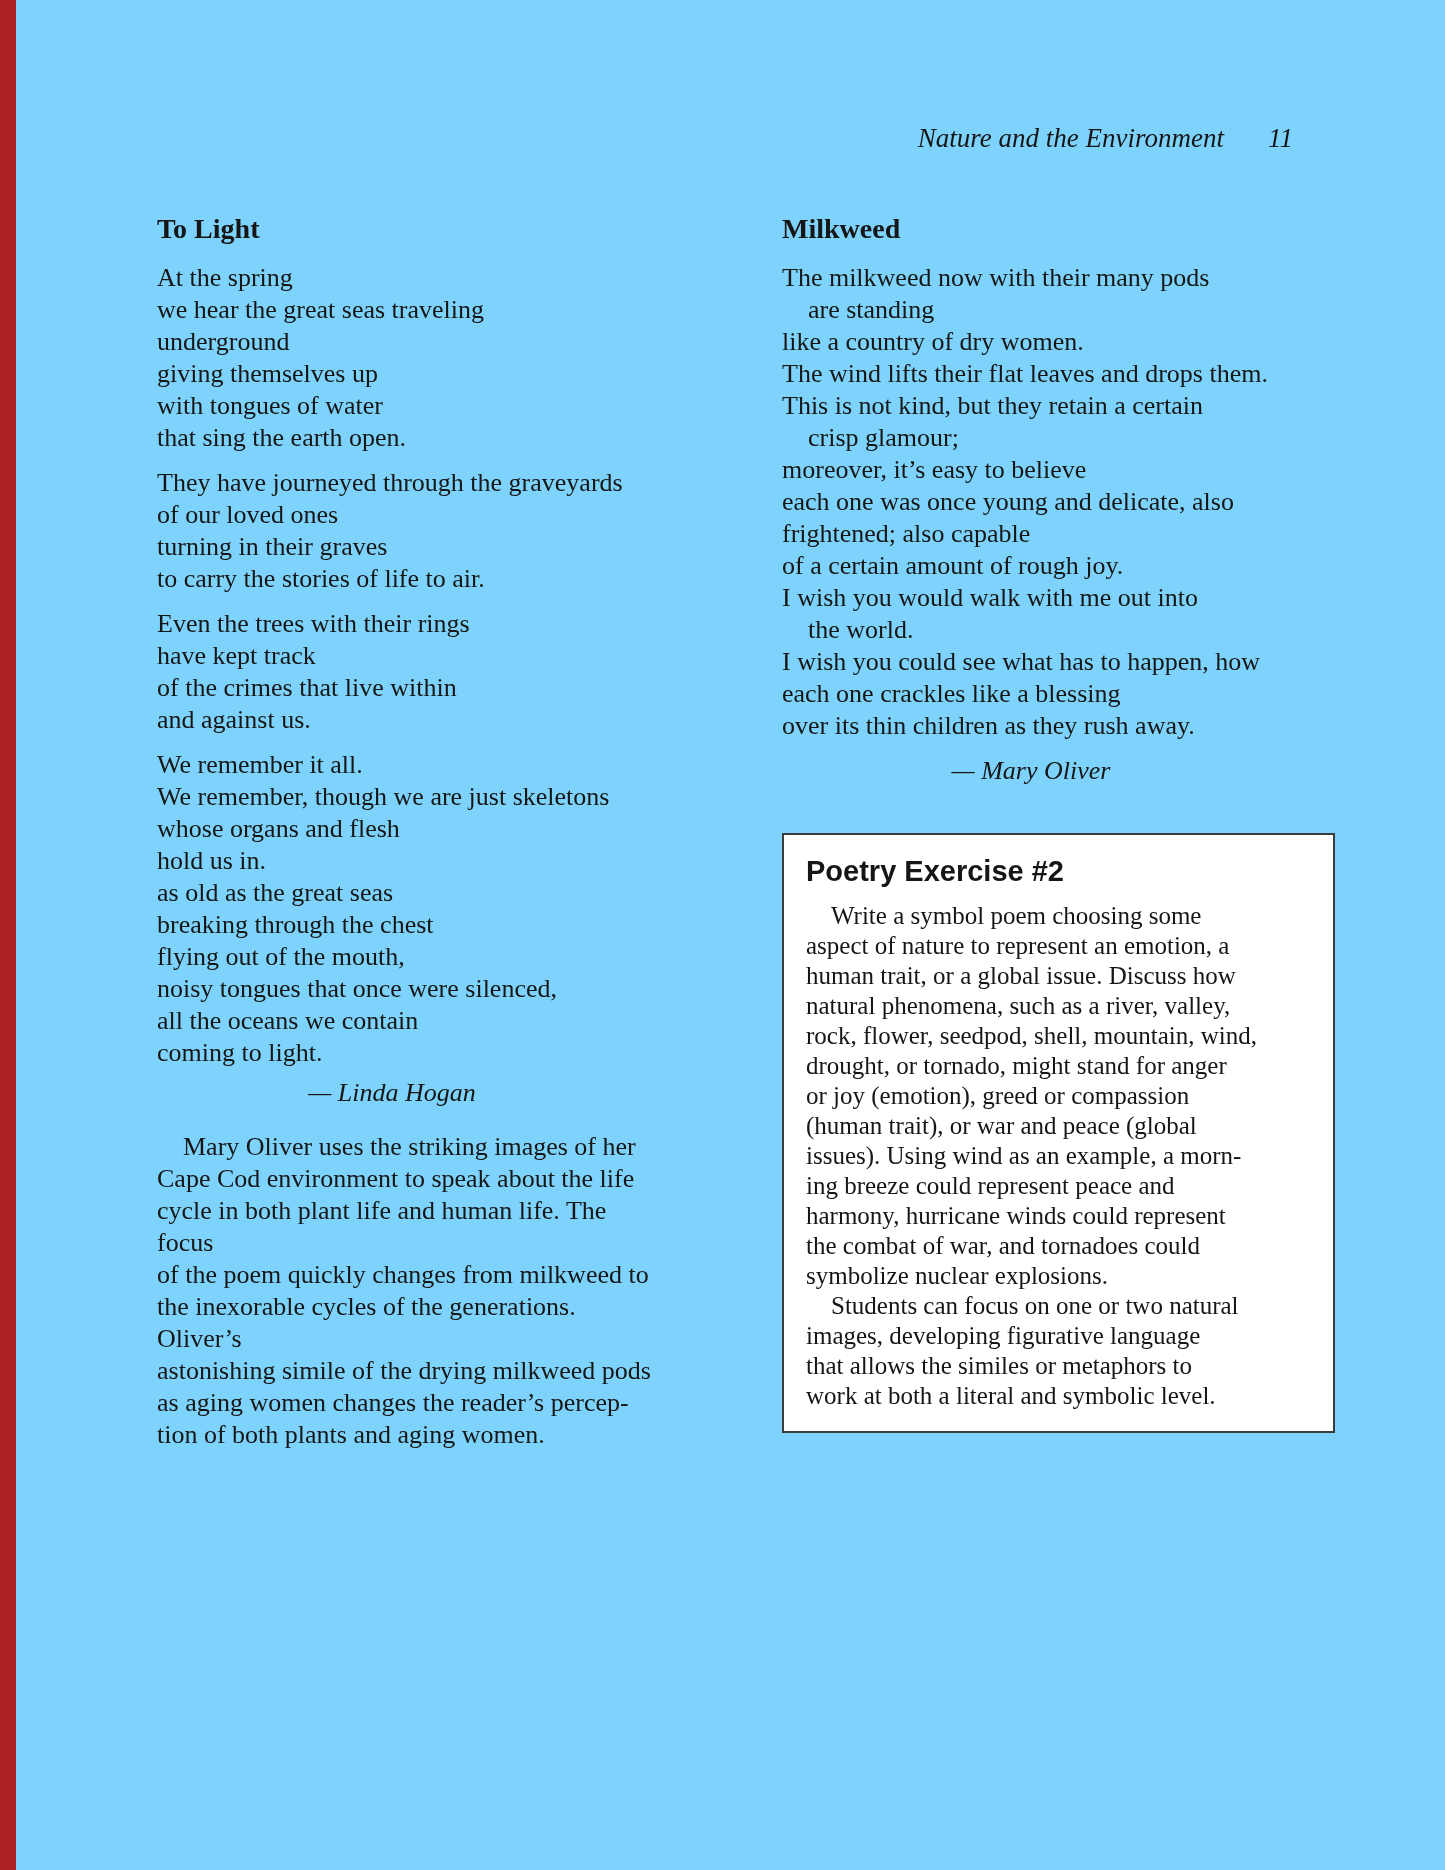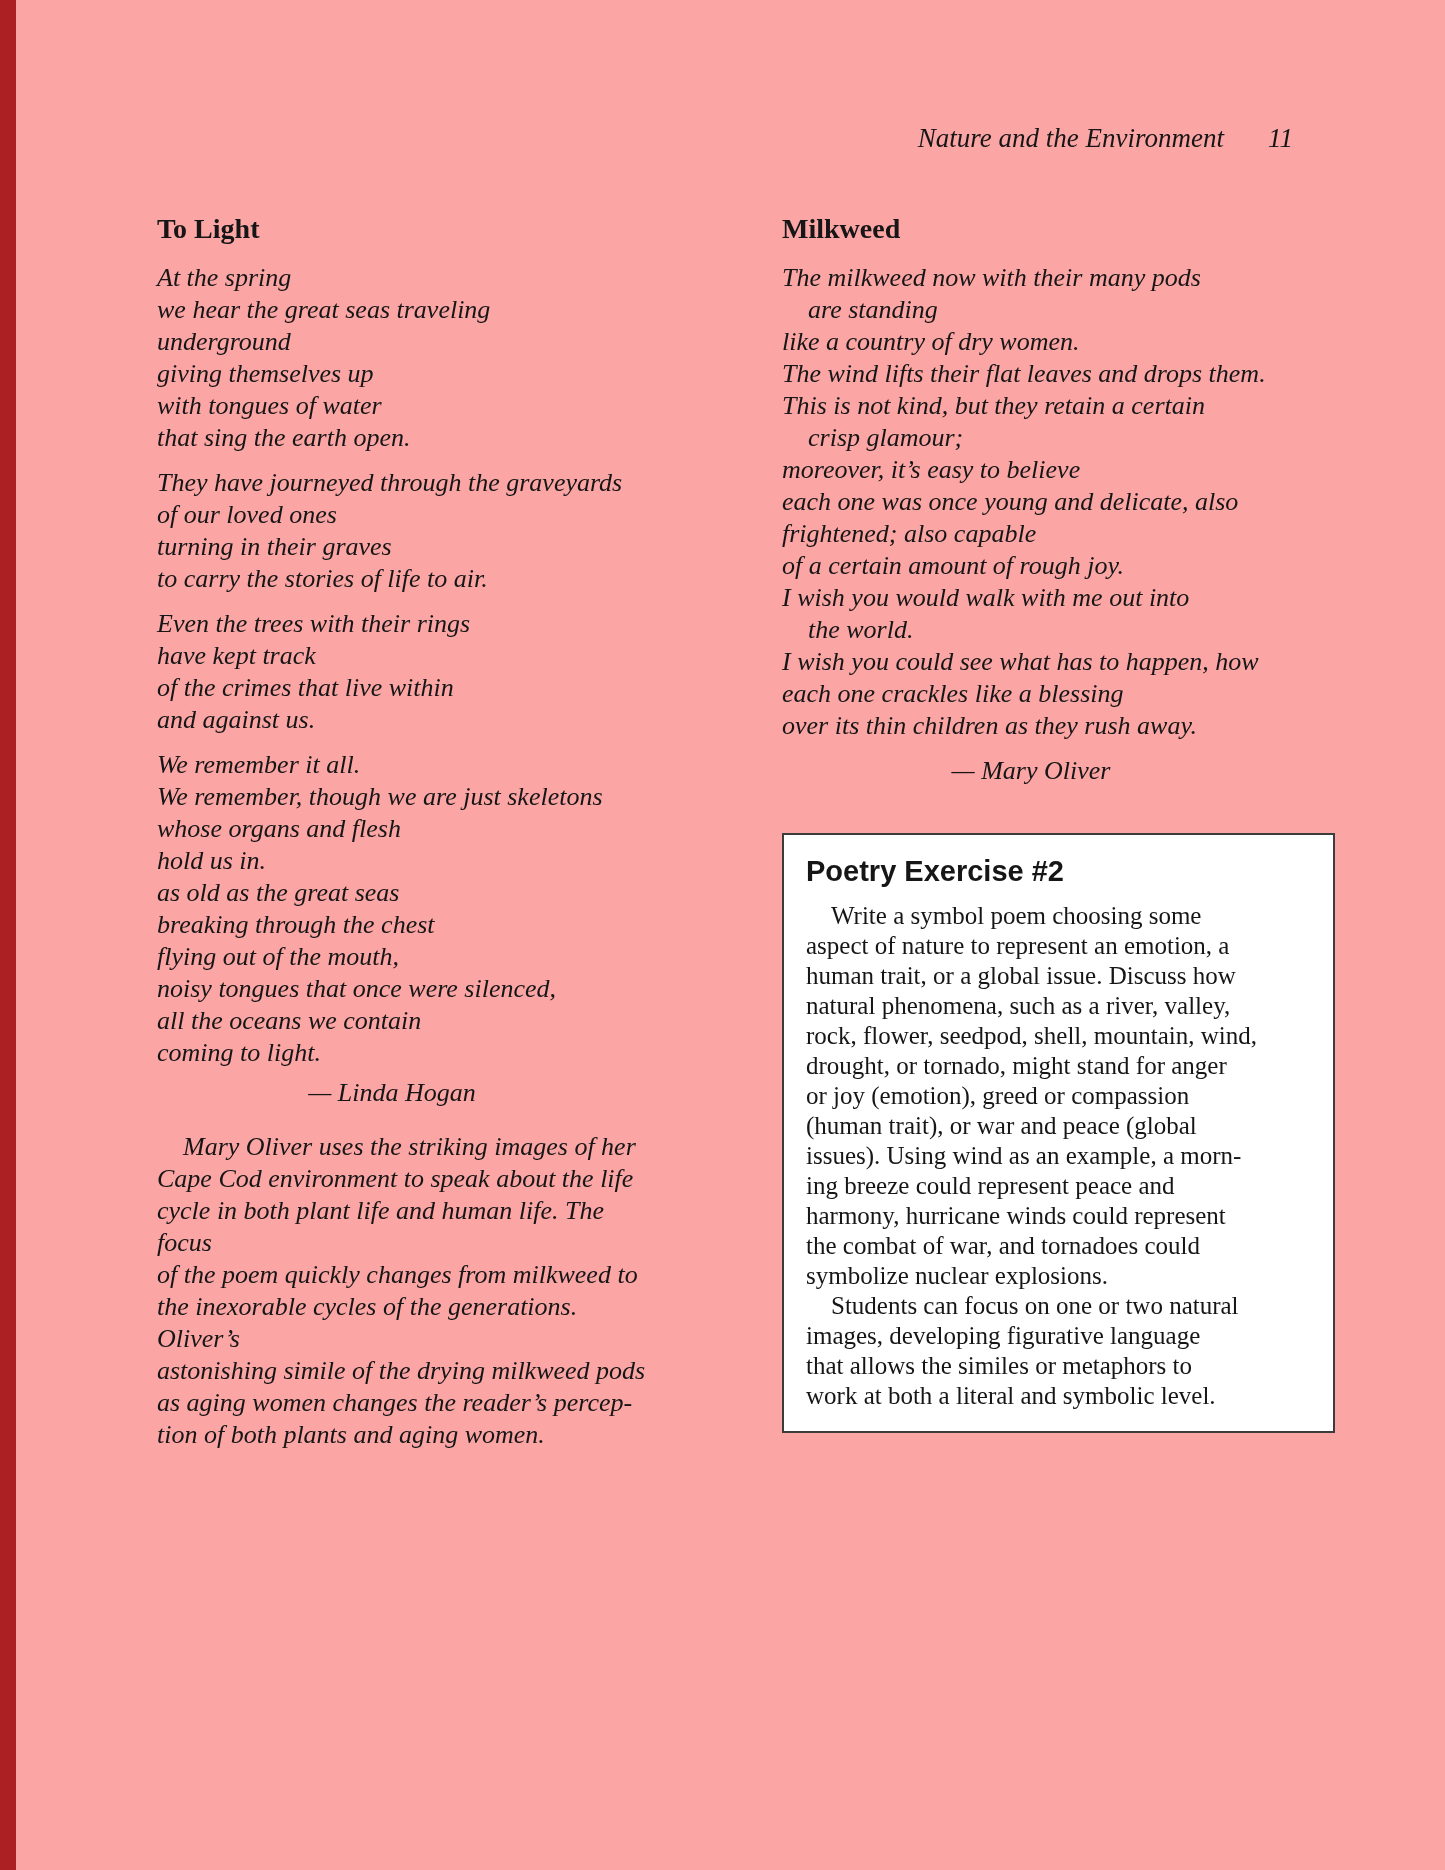"Nature and the Environment" .page { background: #fca5a5 -> #7dd3fc }
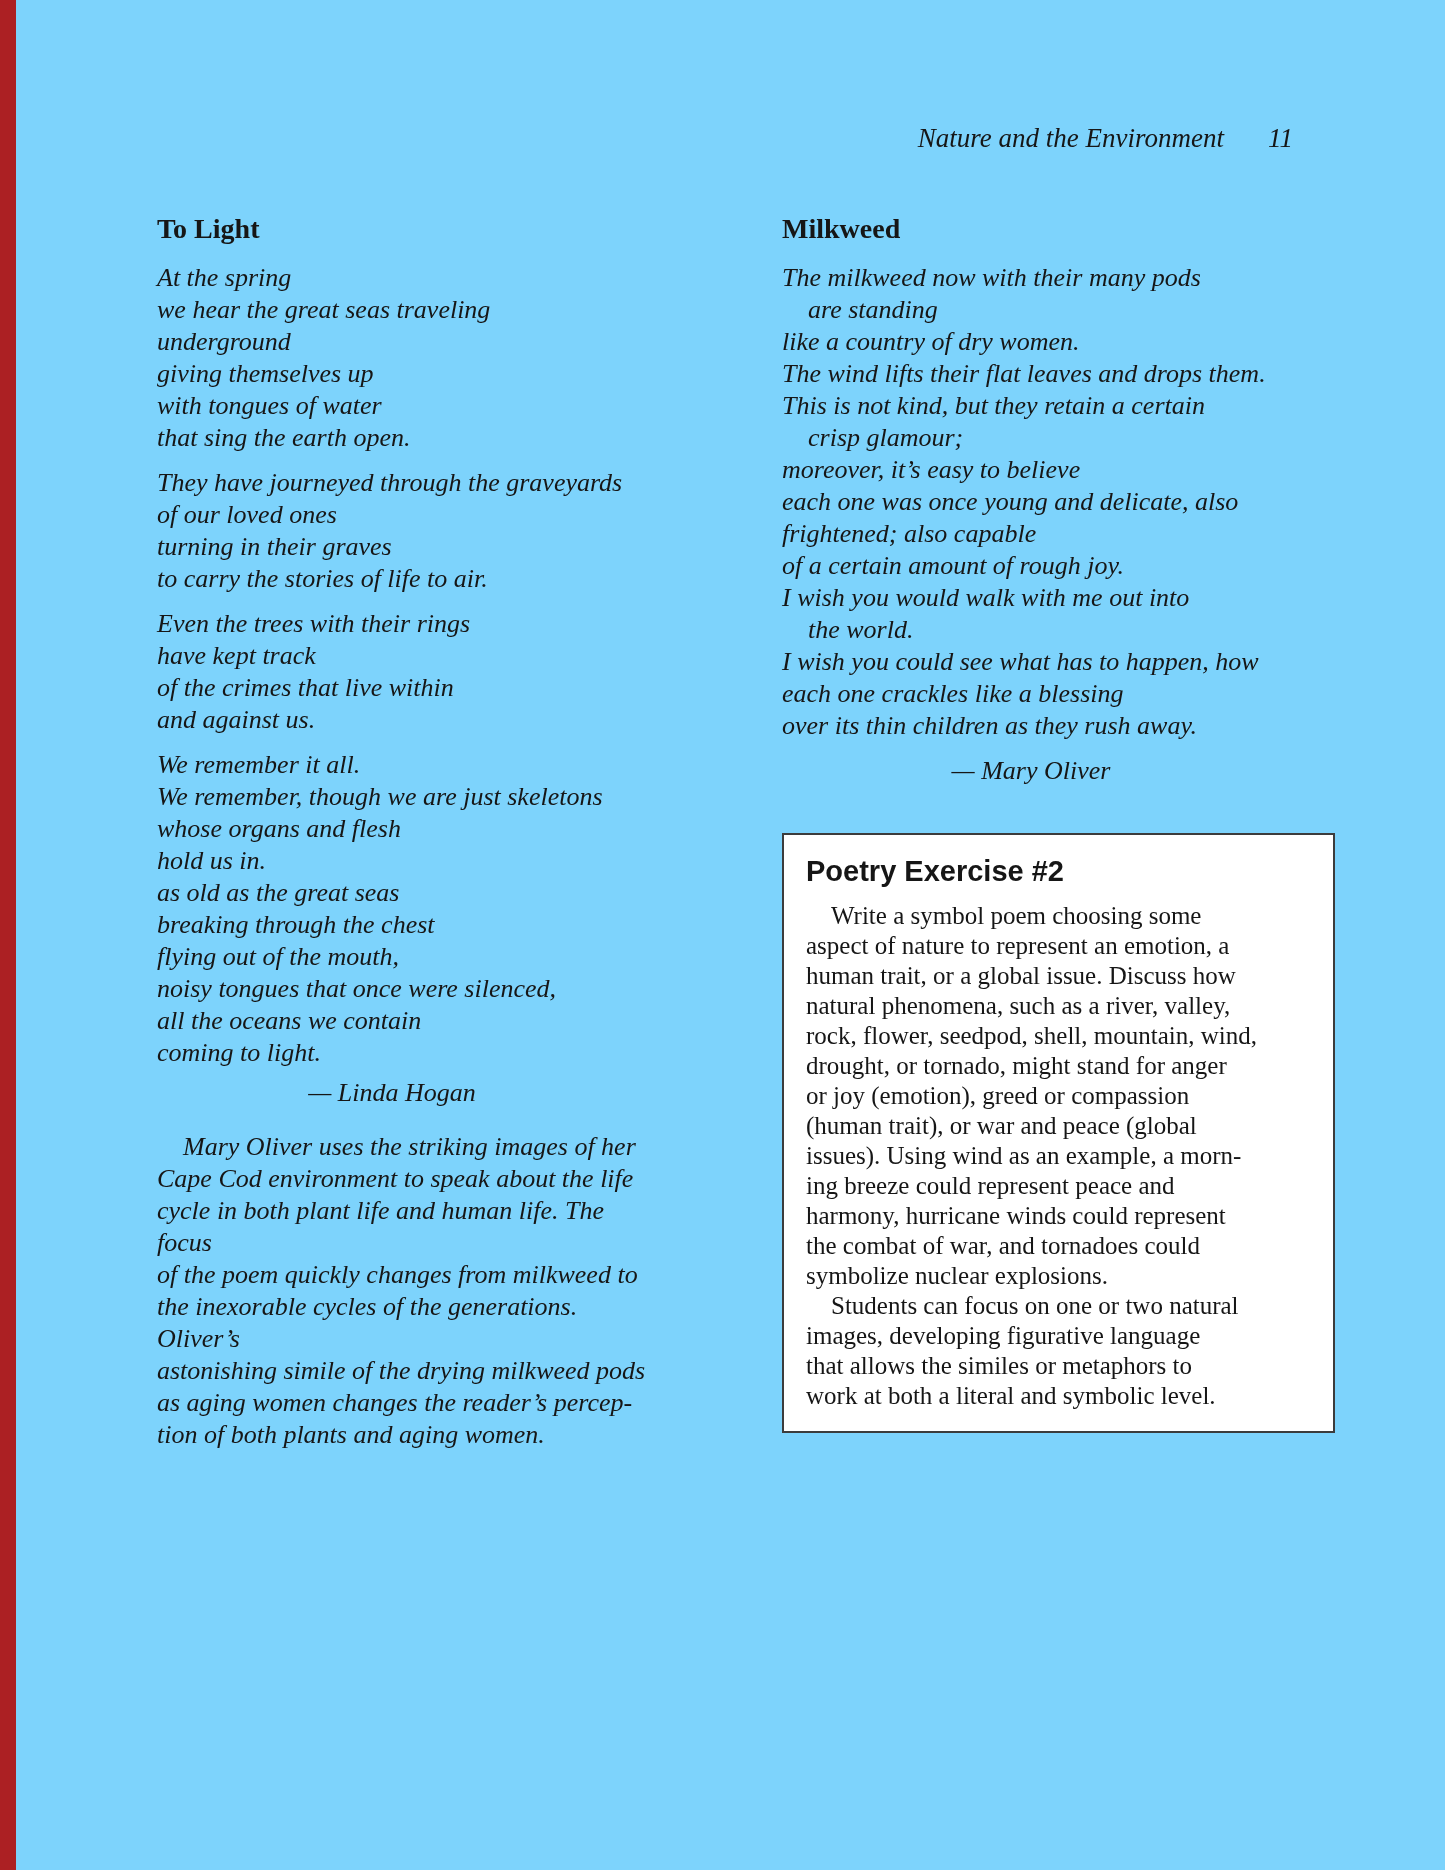"At the spring" .poem-line,.commentary-line { font-style: italic -> none }
